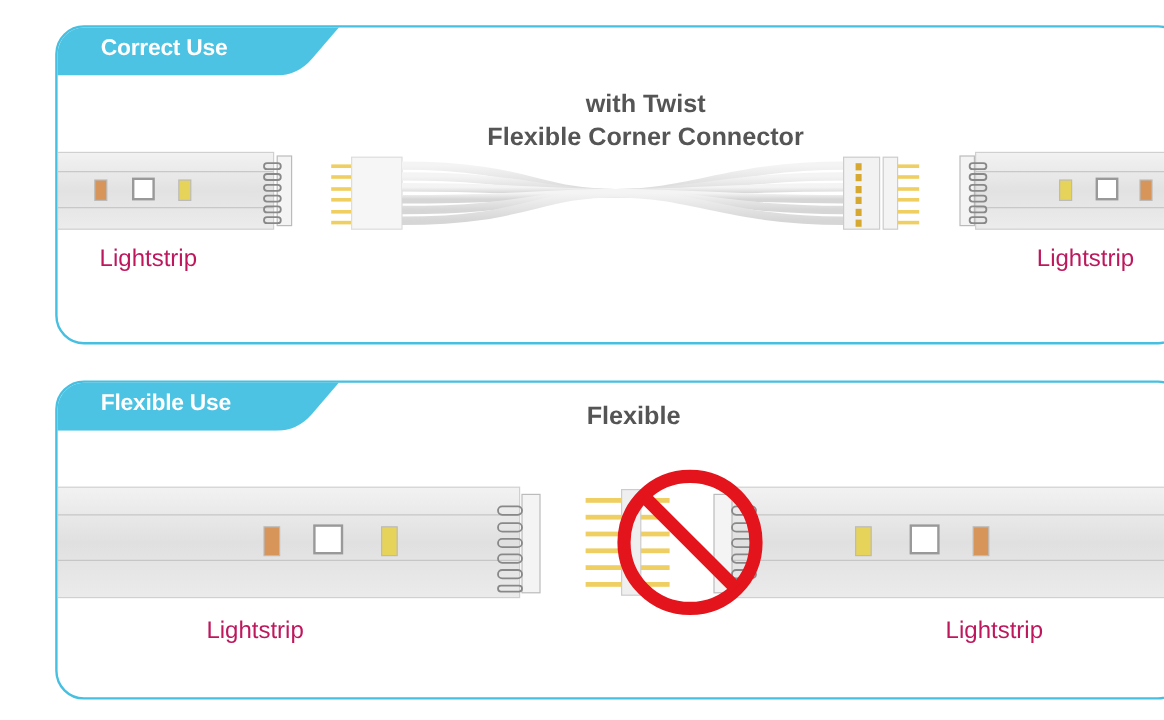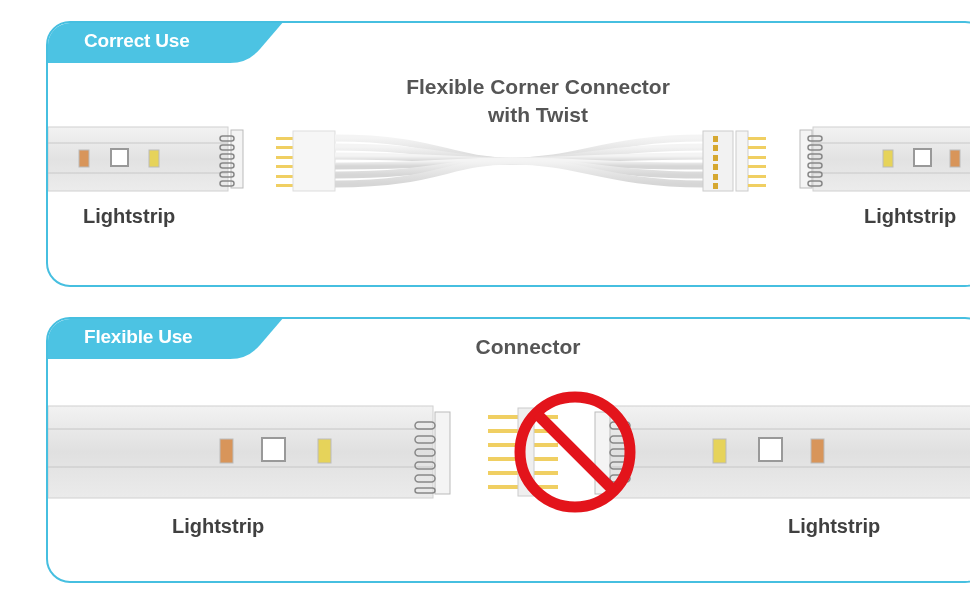"Flexible Corner Connector" div { order: before "with Twist" -> after "with Twist" }
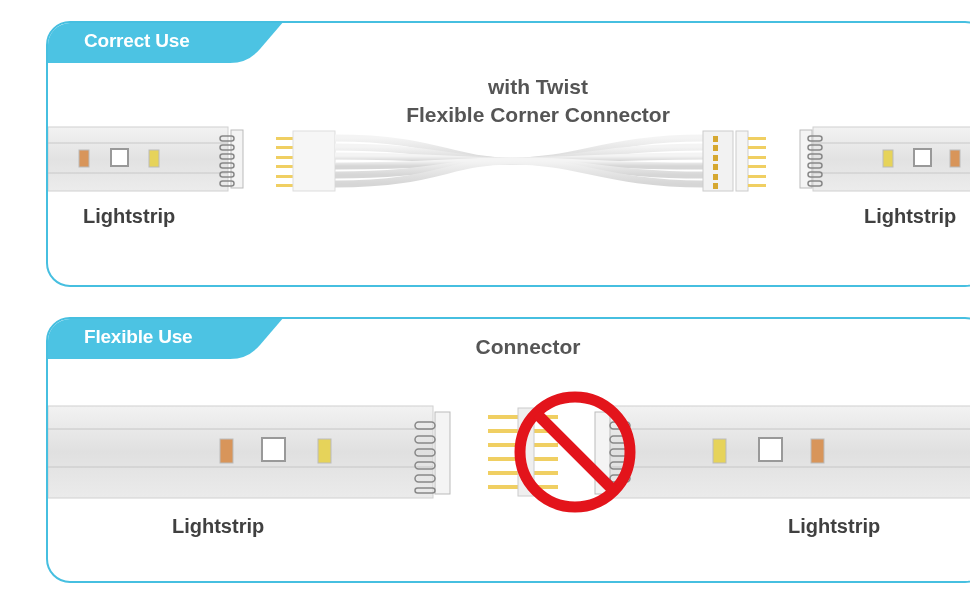"Lightstrip" .label { color: #404040 -> #be185d; font-weight: bold -> normal }
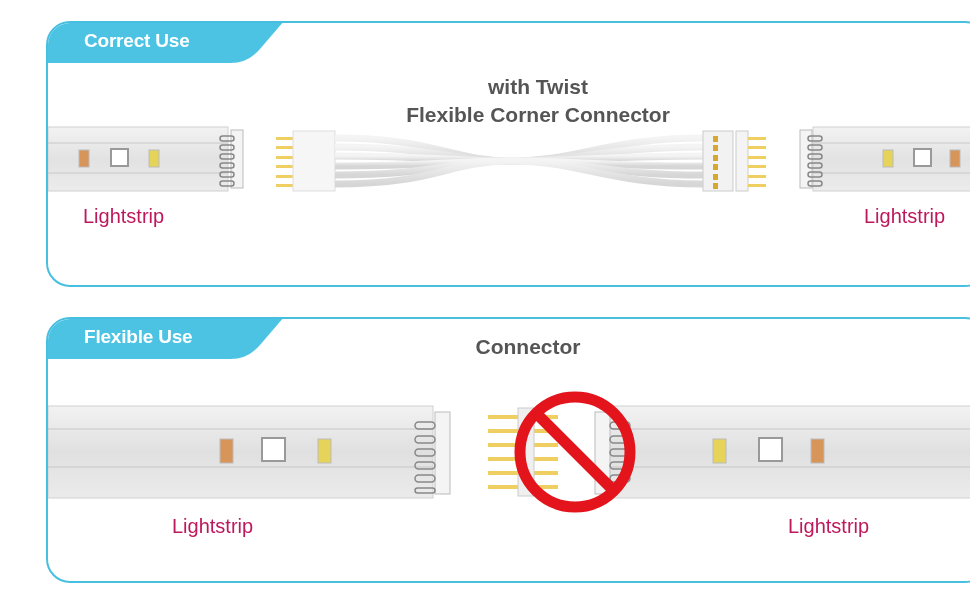"Connector" div { text: Connector -> Flexible }
